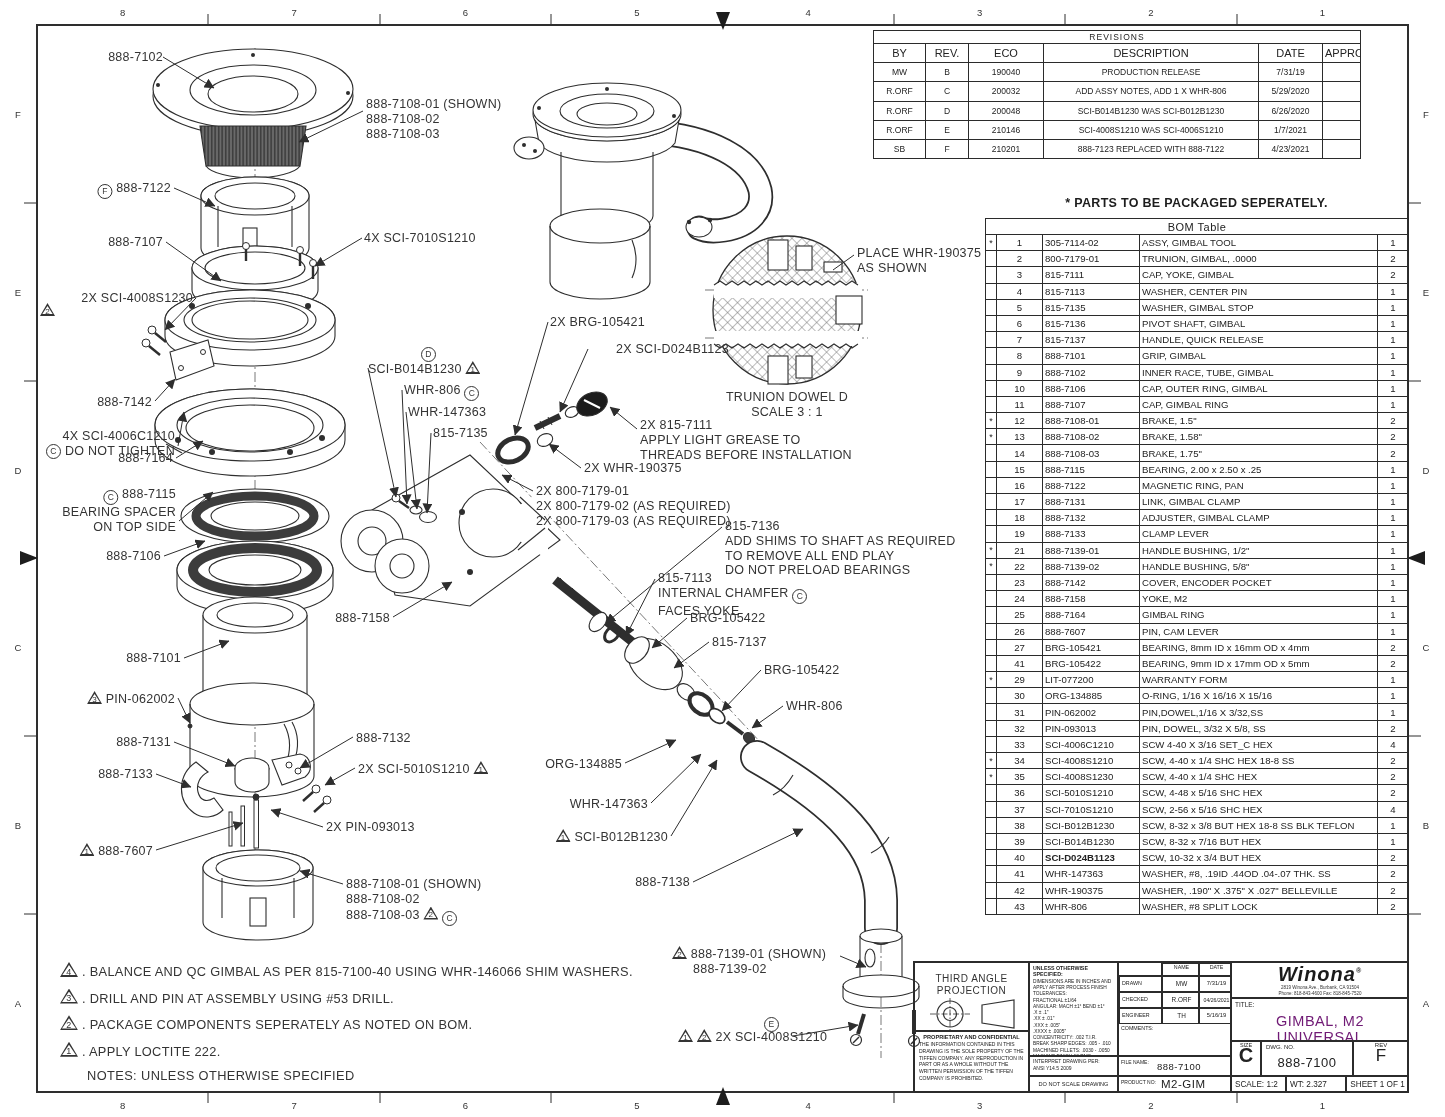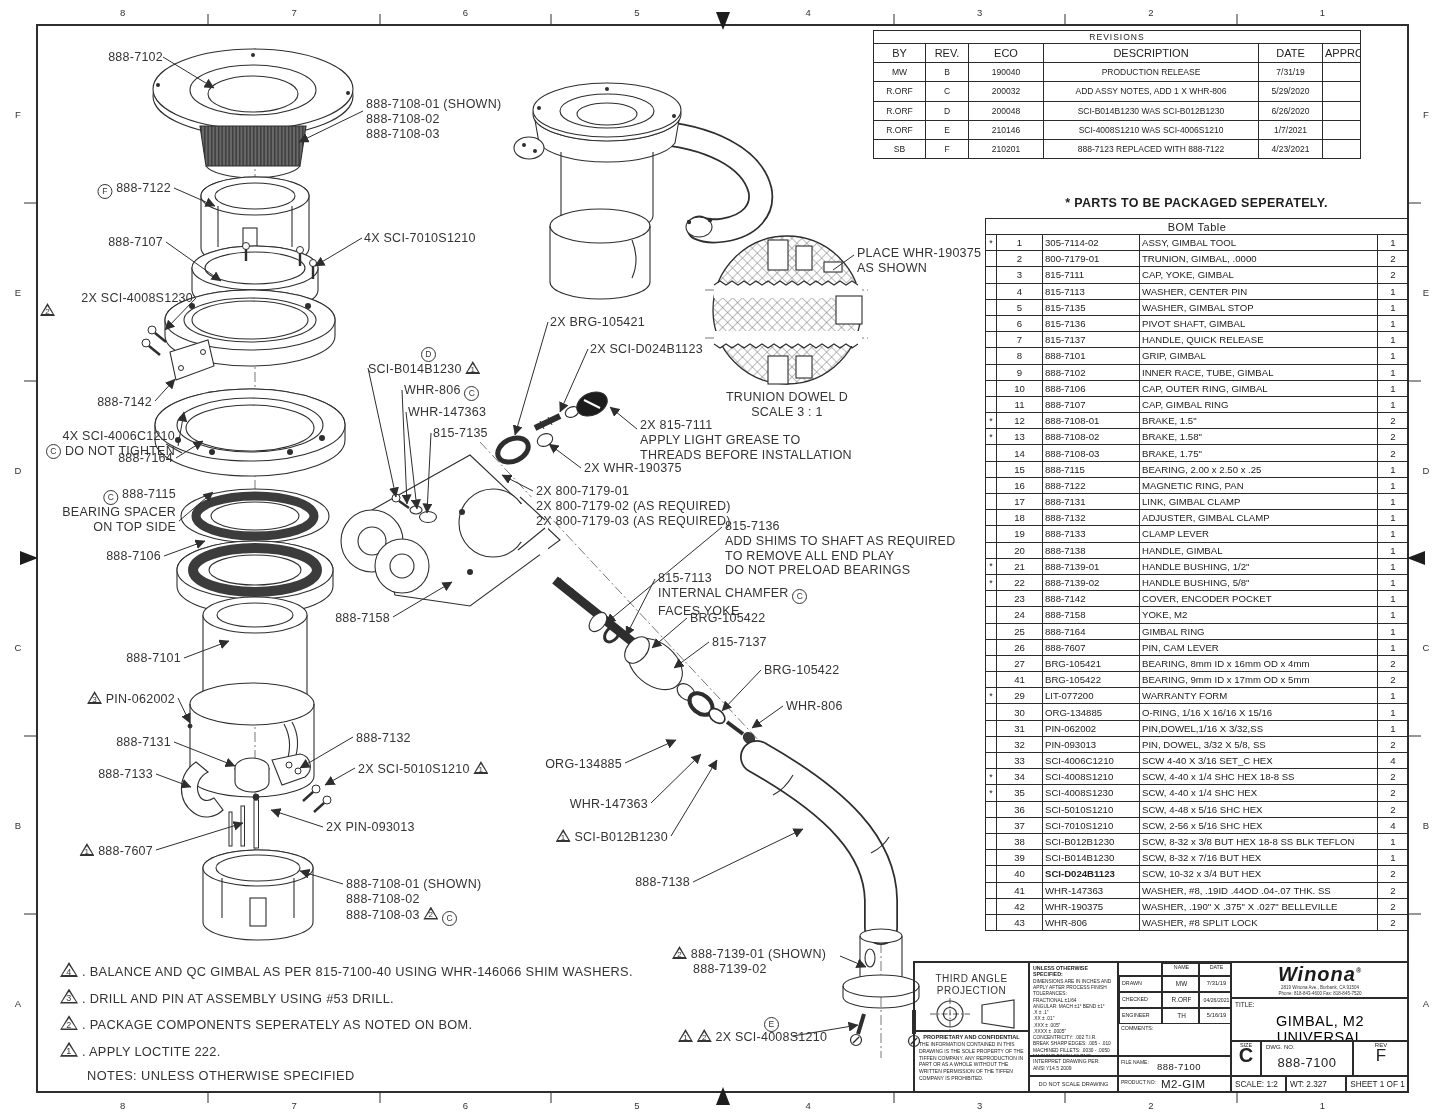"2X SCI-D024B1123" div.callout { left: 590px -> 616px }
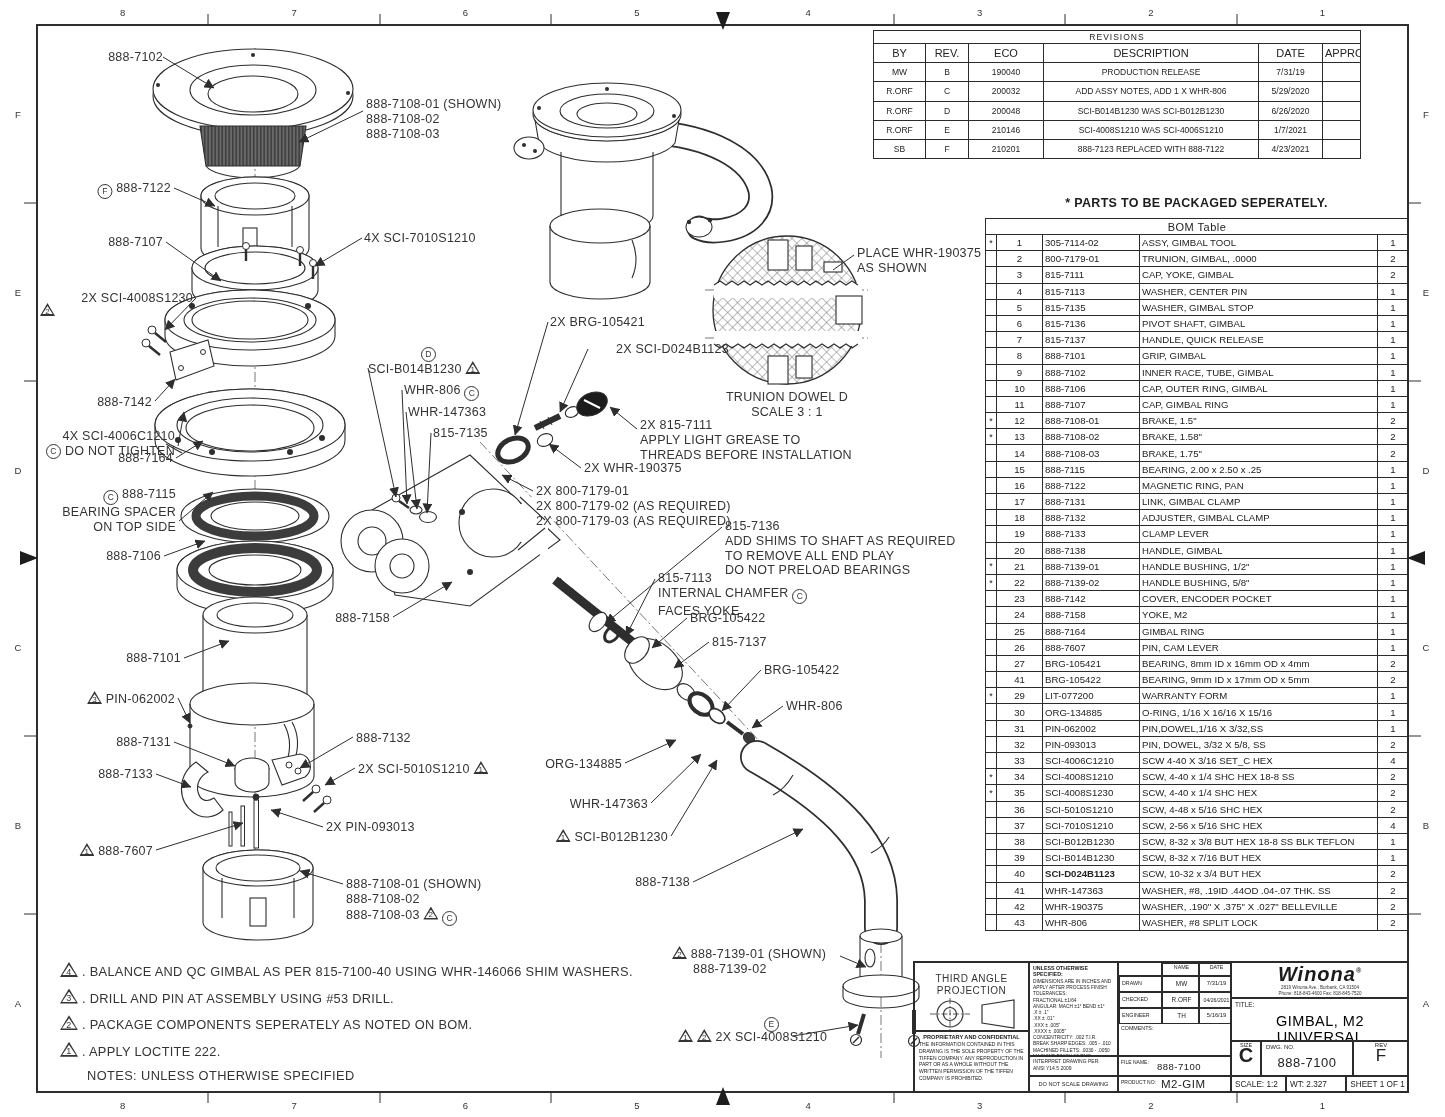"20" tr.row { html: <tr> <td></td> <td>20</td> <td>888-7138</td> <td>HANDLE, GIMBAL</td> <td>1</td> </tr> -> none }
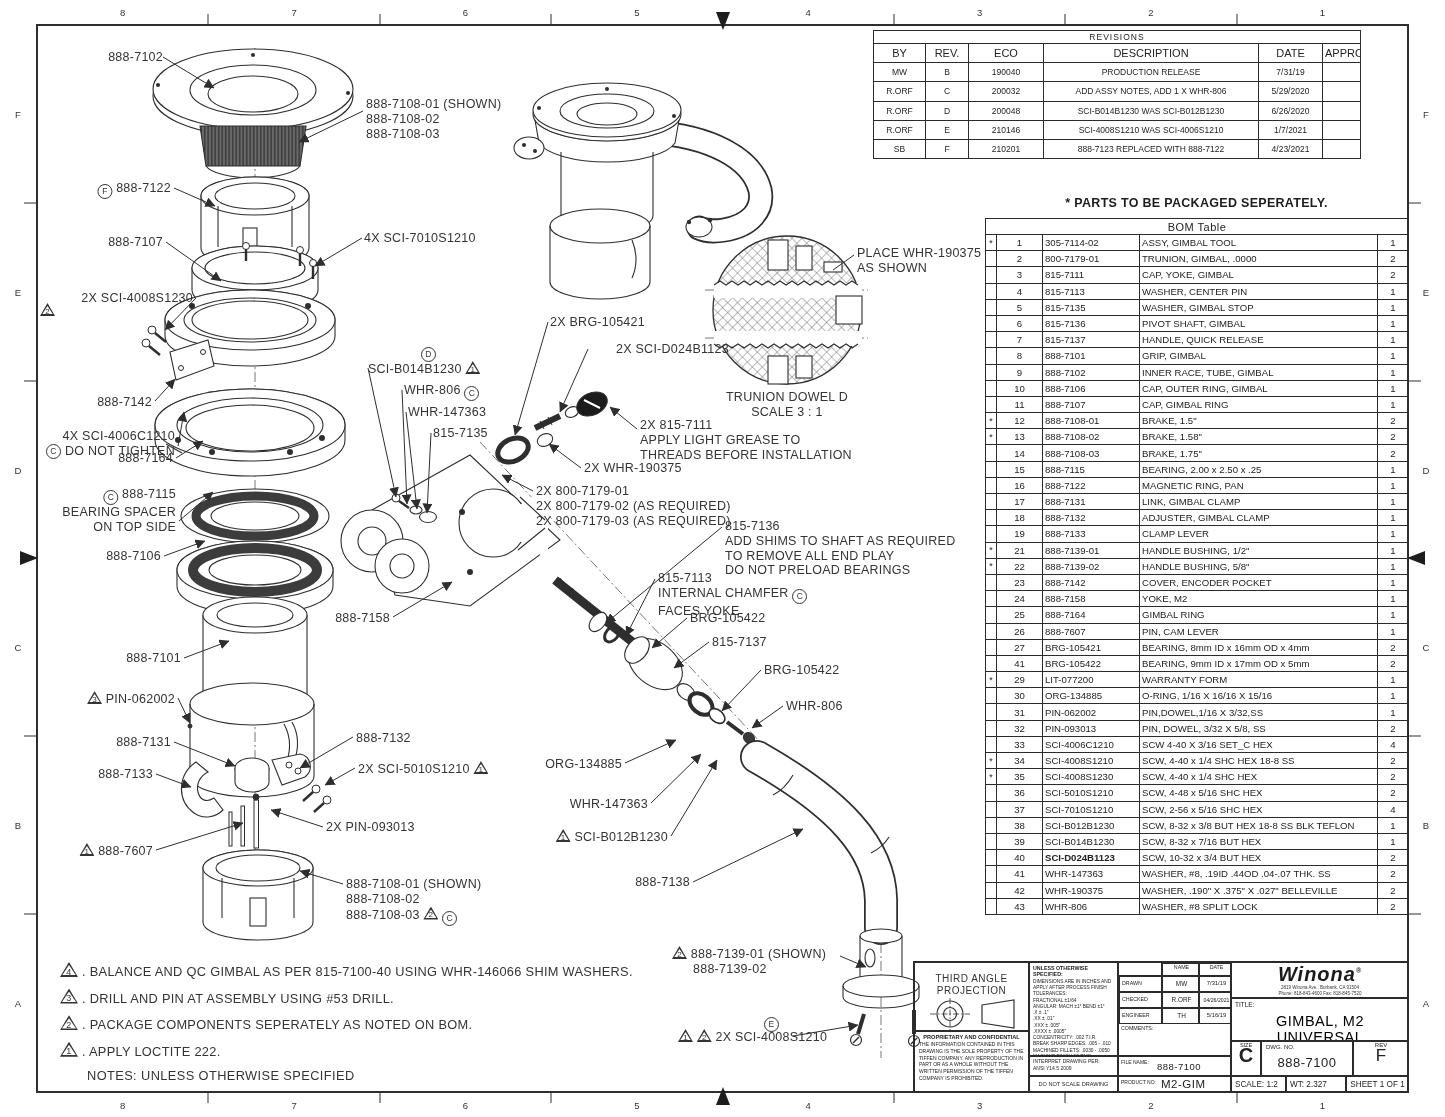"GIMBAL, M2 UNIVERSAL" #tb-title .val { color: #000000 -> #701a75 }
